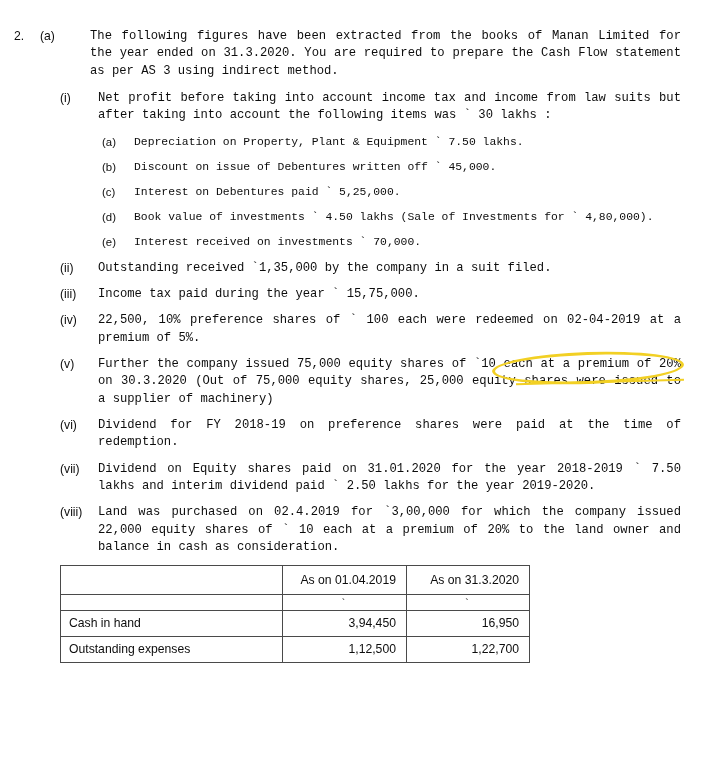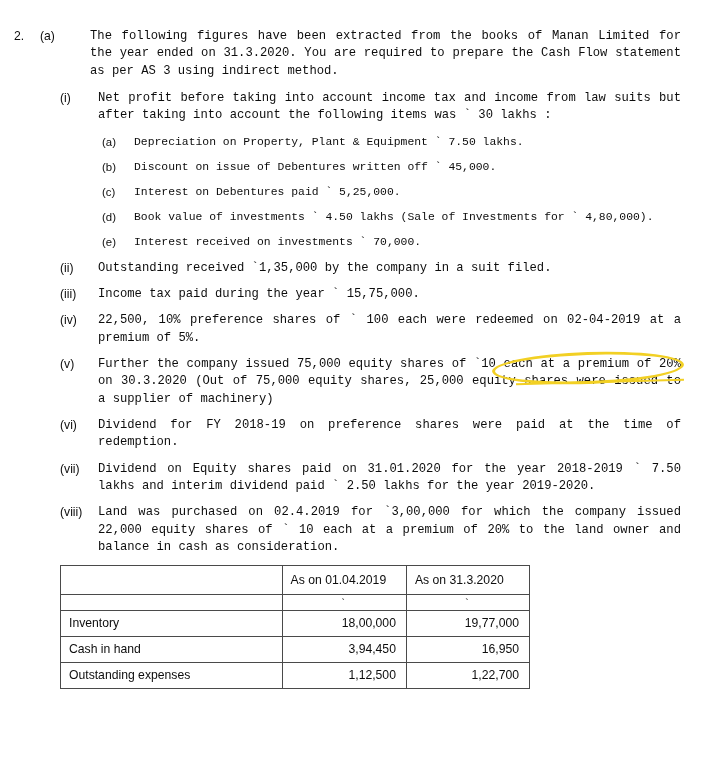"As on 01.04.2019" table.data tr.head td { text-align: left -> right }
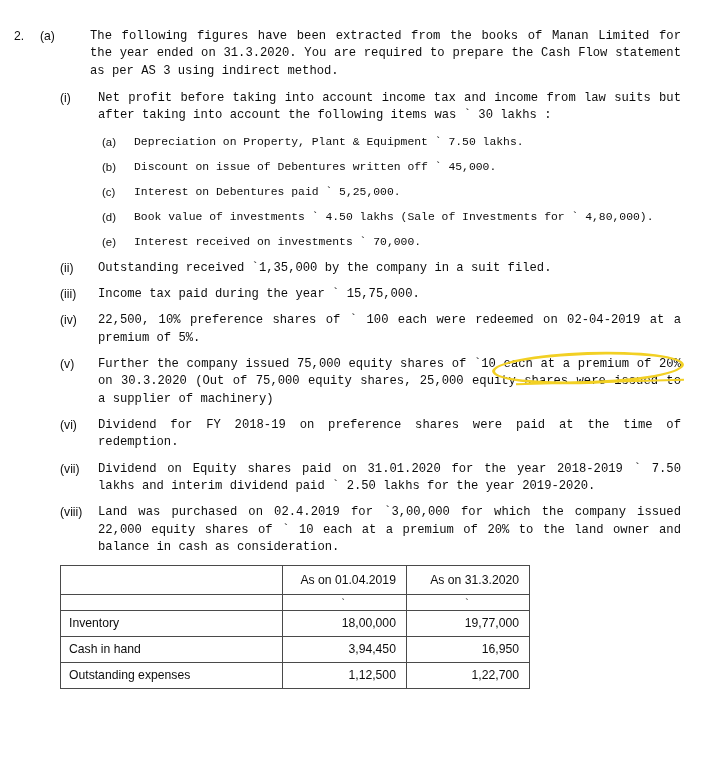"Inventory" tr { html: <tr> <td>Inventory</td> <td>18,00,000</td> <td>19,77,000</td> </tr> -> none }
